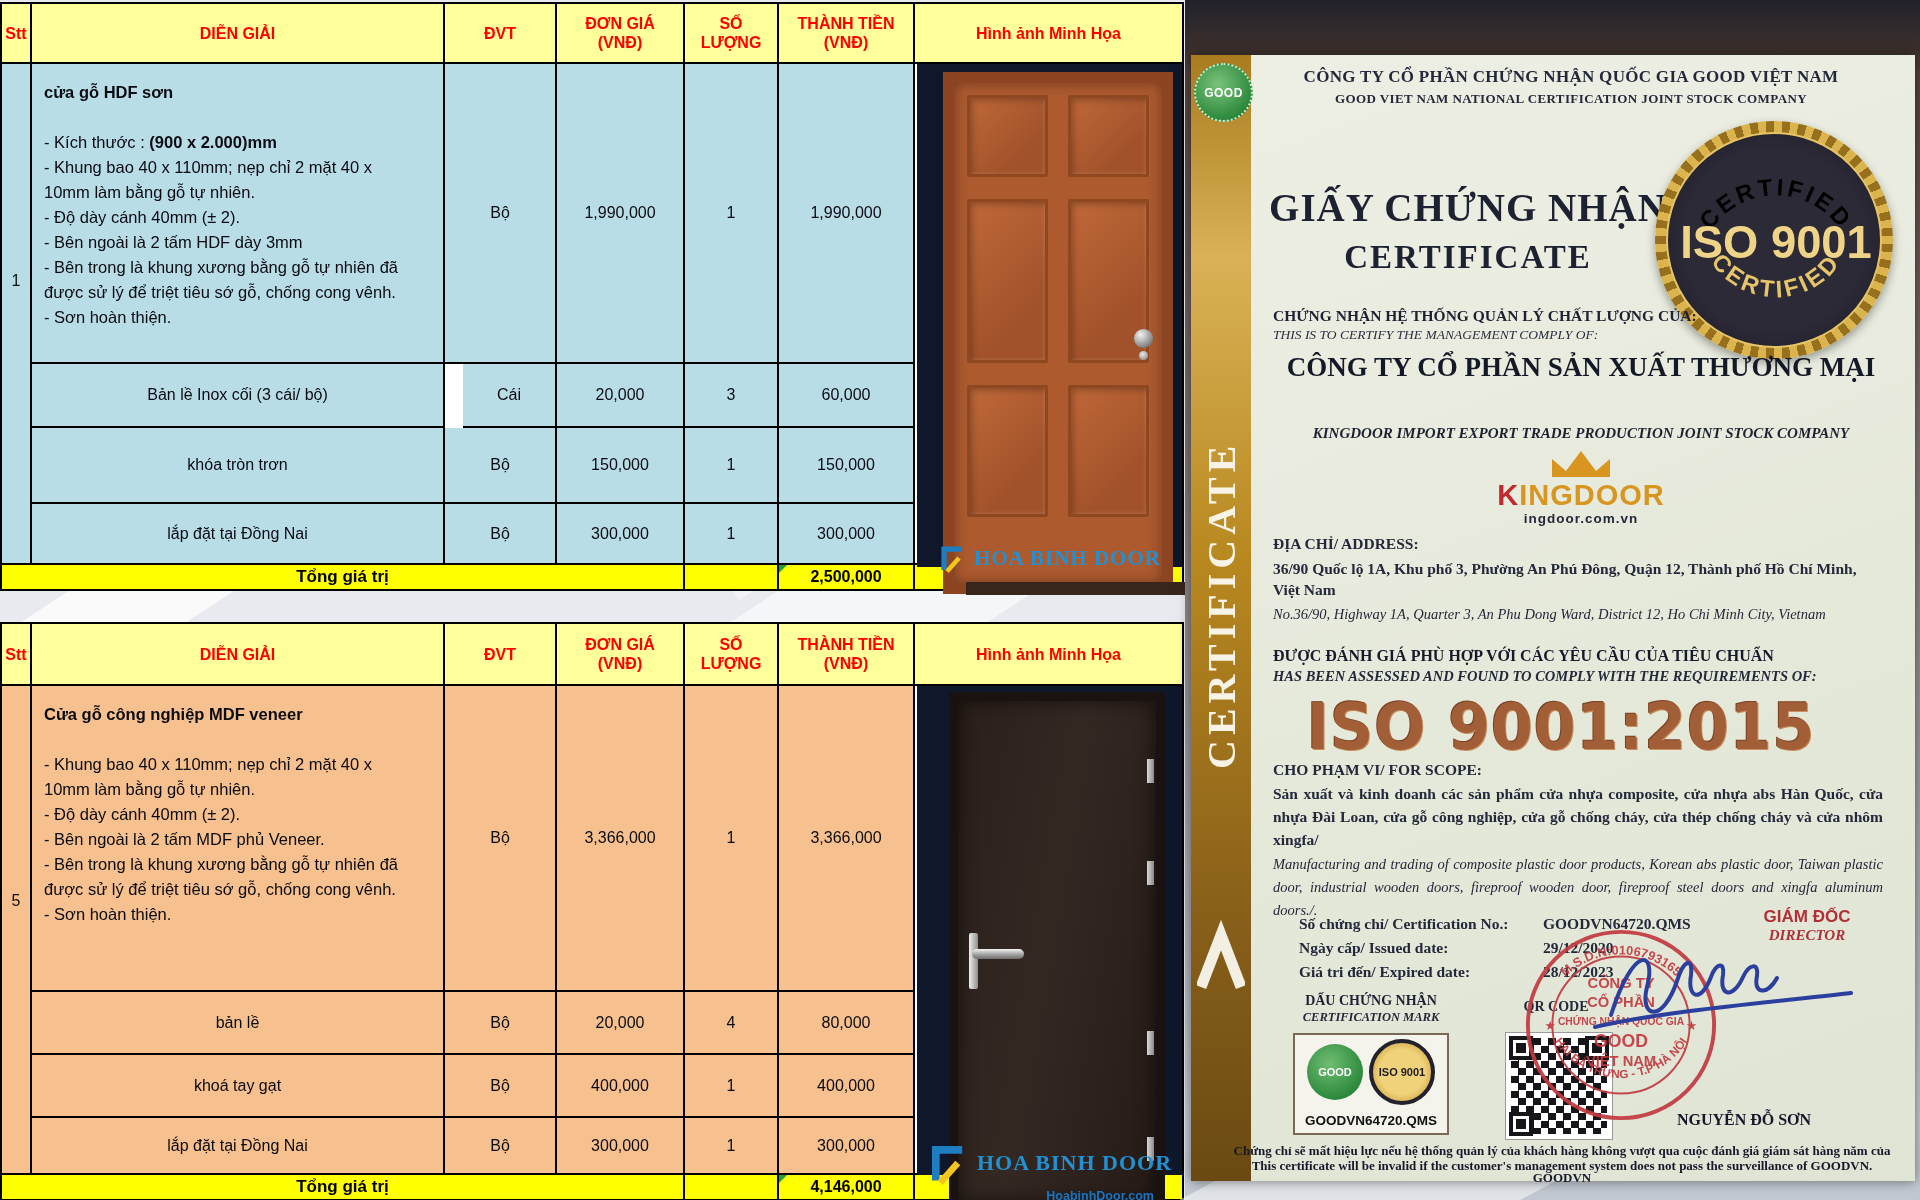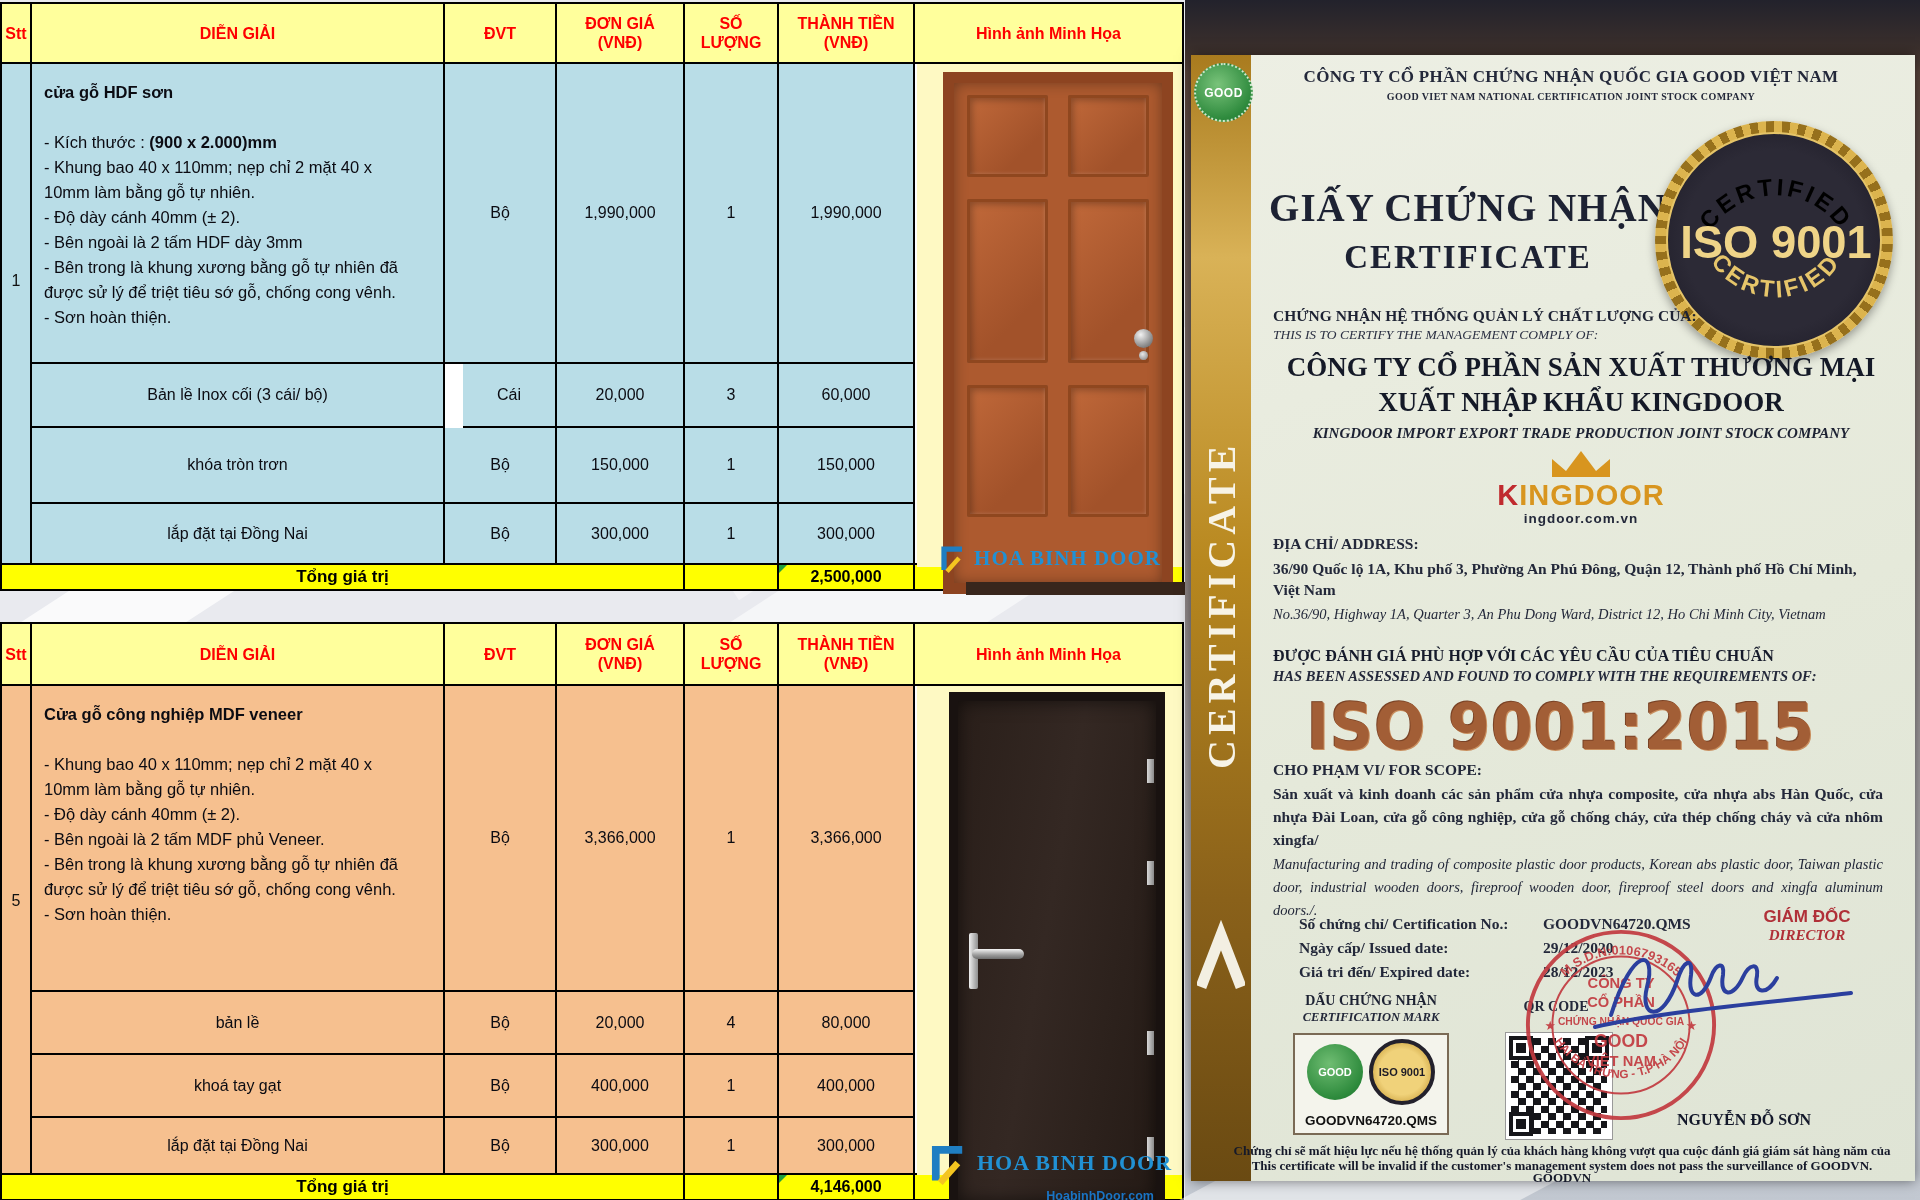"GOOD VIET NAM NATIONAL CERTIFICATION" .org2 { font-size: 10px -> 13px }
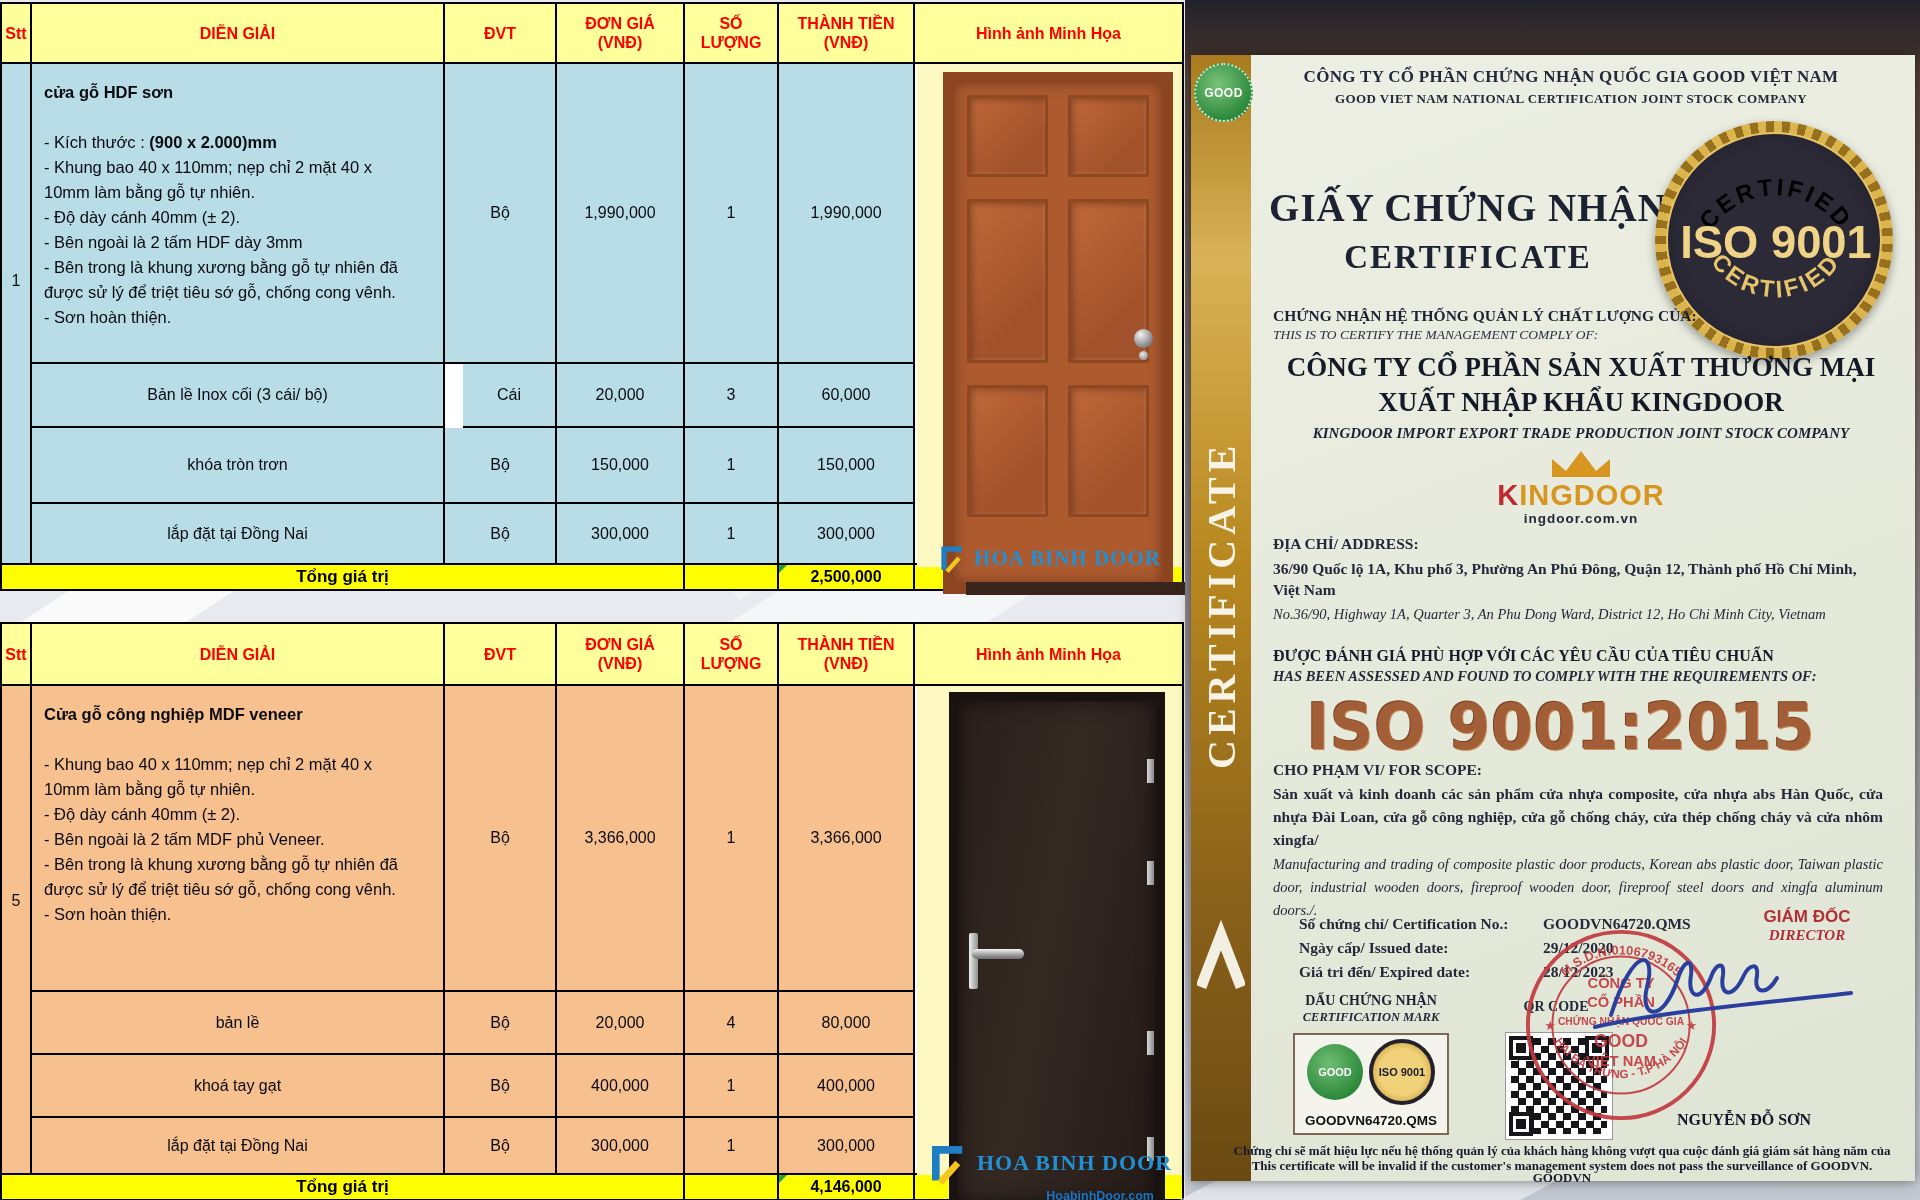"XUẤT NHẬP KHẨU KINGDOOR" div.abs { html: <div>XUẤT NHẬP KHẨU KINGDOOR</div> -> none }
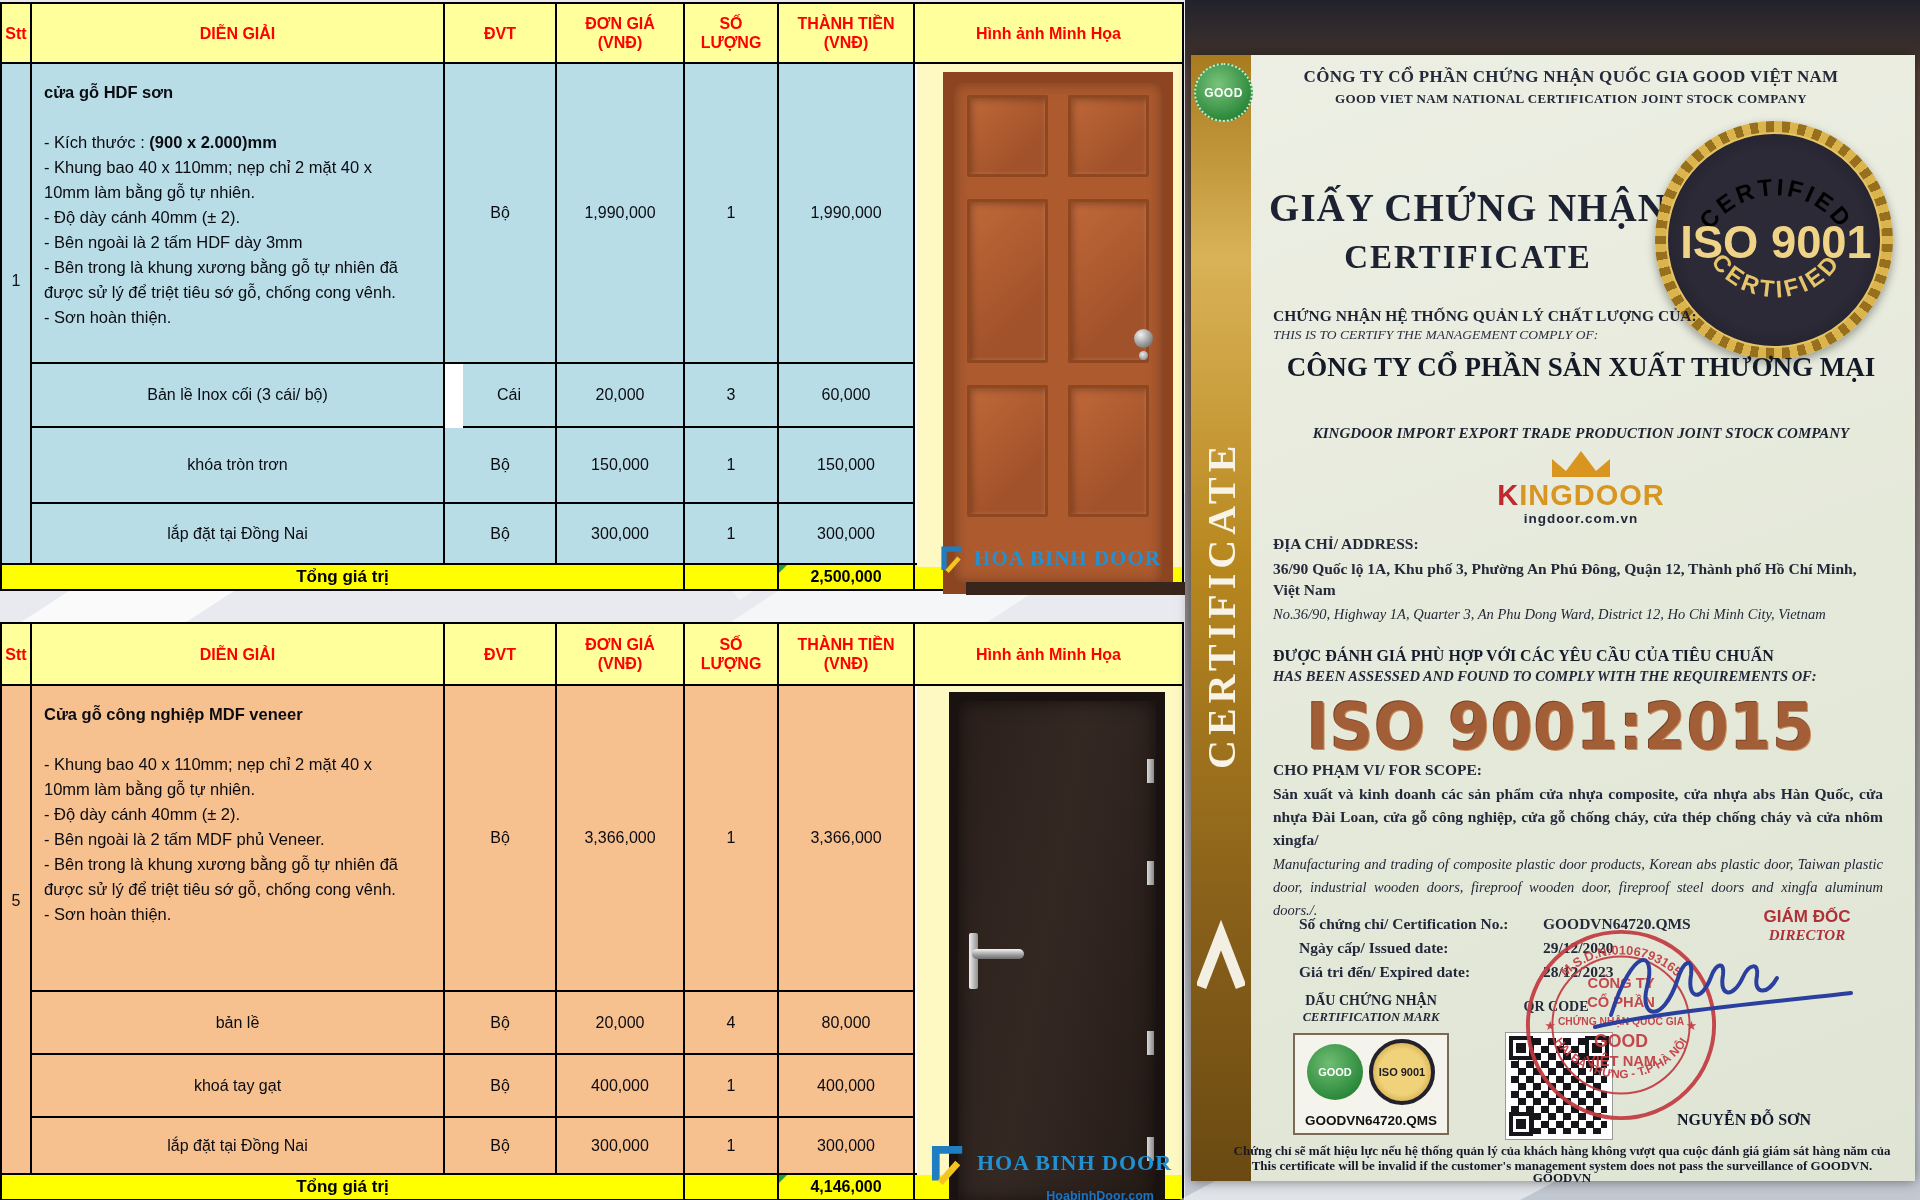"HOA BINH DOOR" .photo { background: #fef9c3 -> #0f172a }
